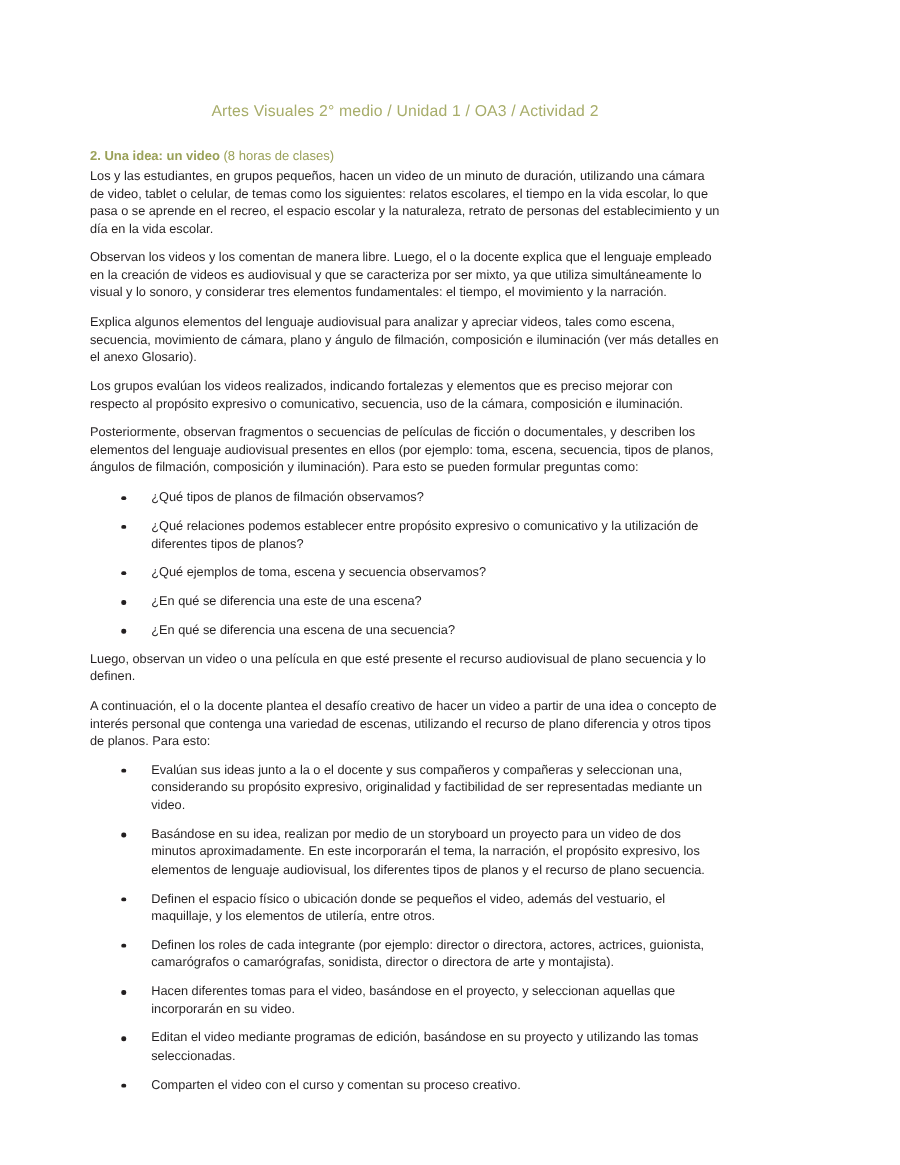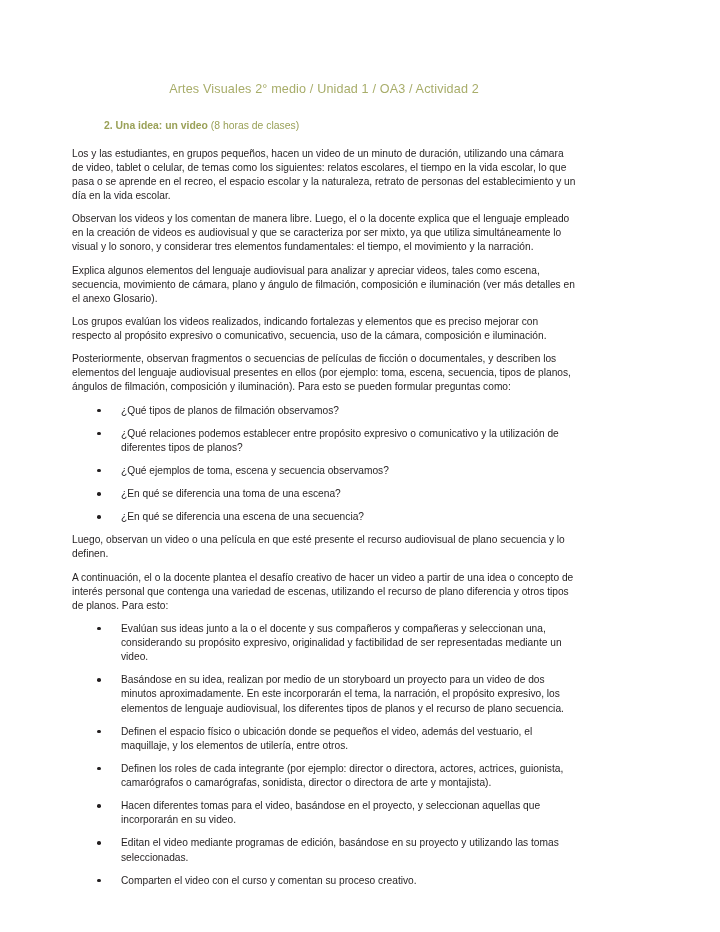"2. Una idea: un video" .section-heading { margin-left: 32px -> none }
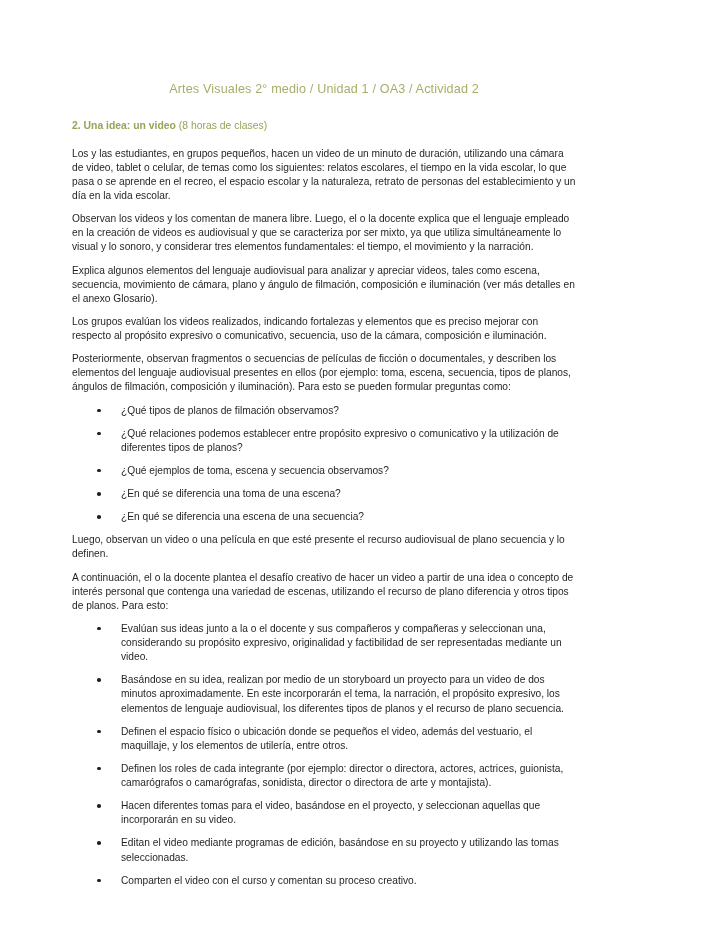"Los y las estudiantes, en" .body-block { margin-top: 14px -> 2px }
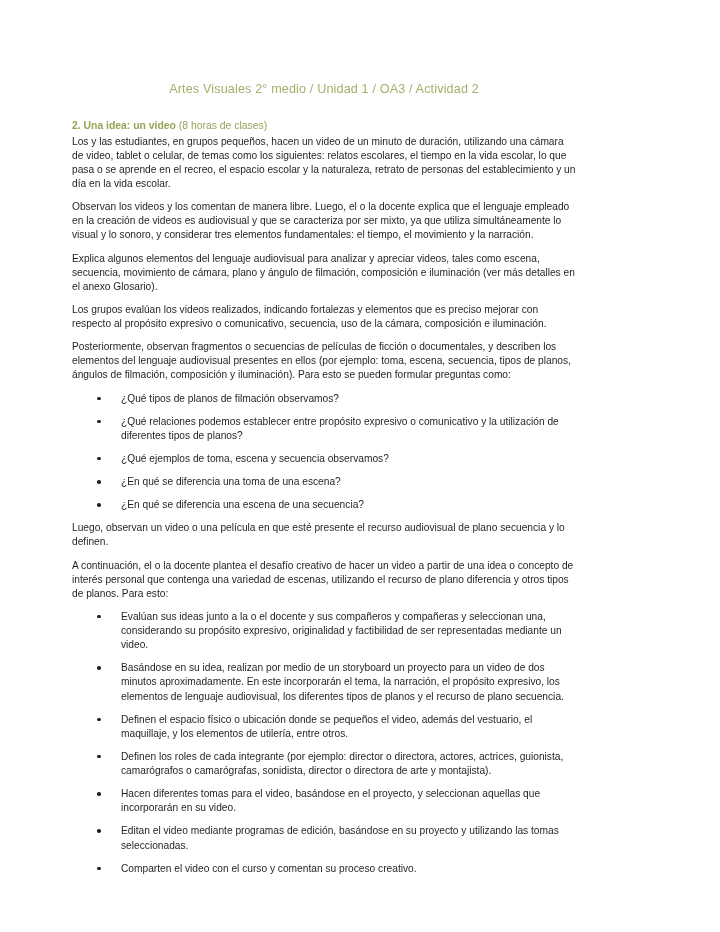"¿En qué se diferencia una toma" li { text: toma -> este }
